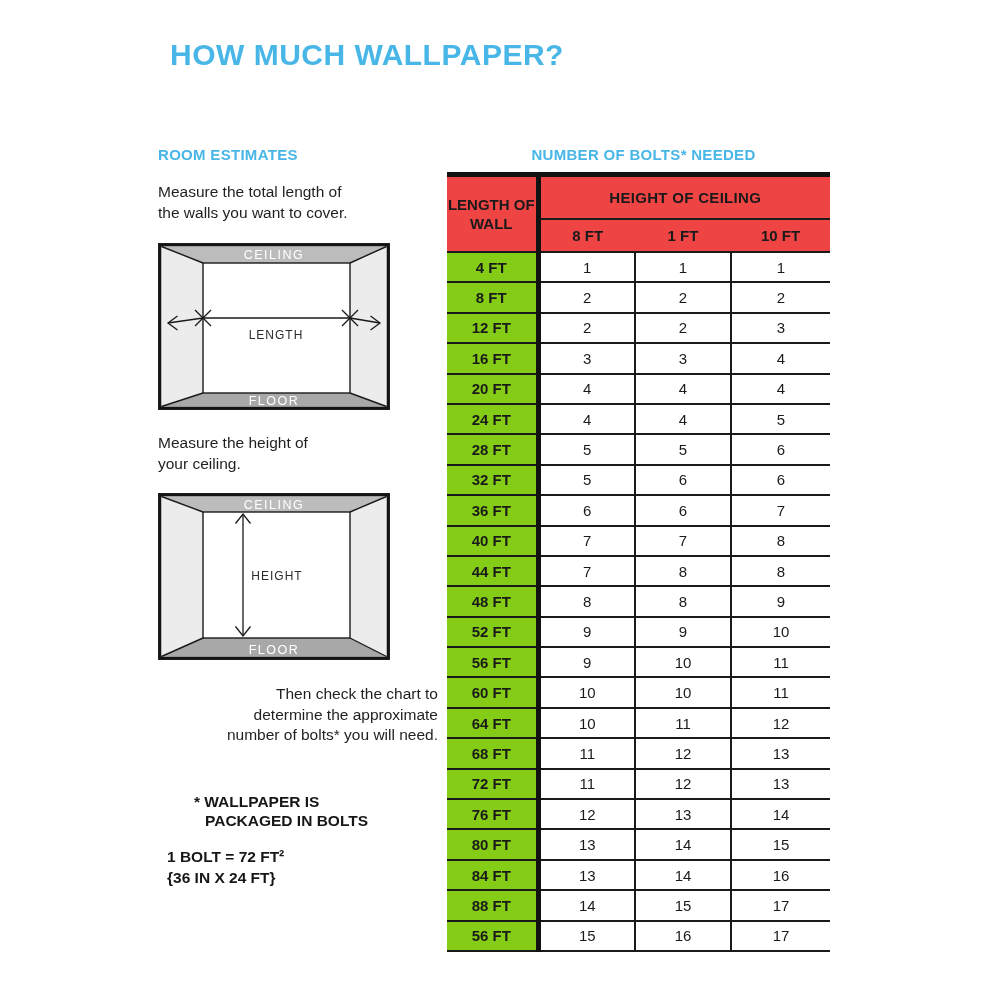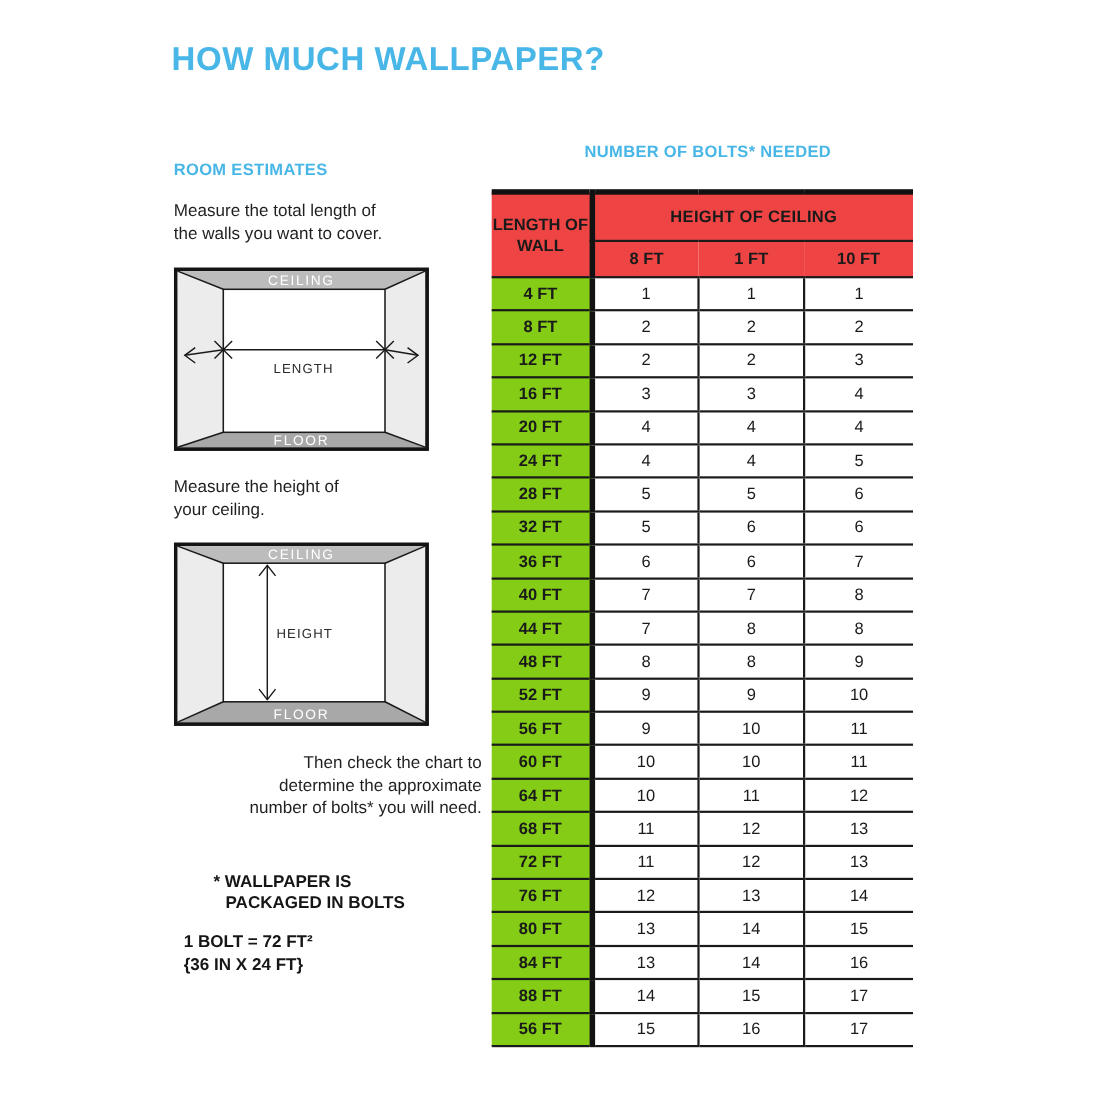"HOW MUCH WALLPAPER?" .main-title { left: 156px -> 170px }
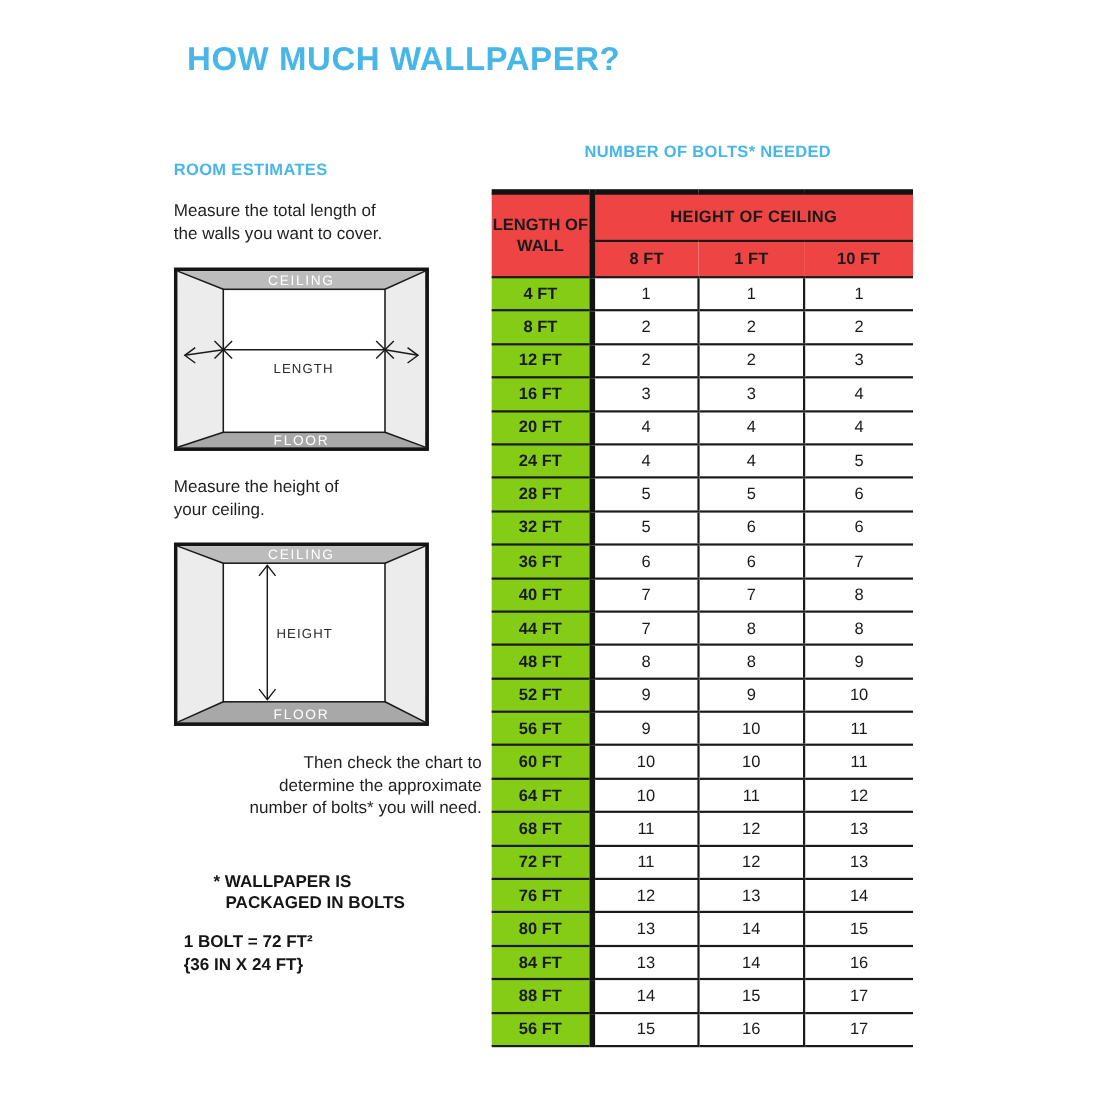"NUMBER OF BOLTS* NEEDED" .right-heading { top: 130px -> 146px }
